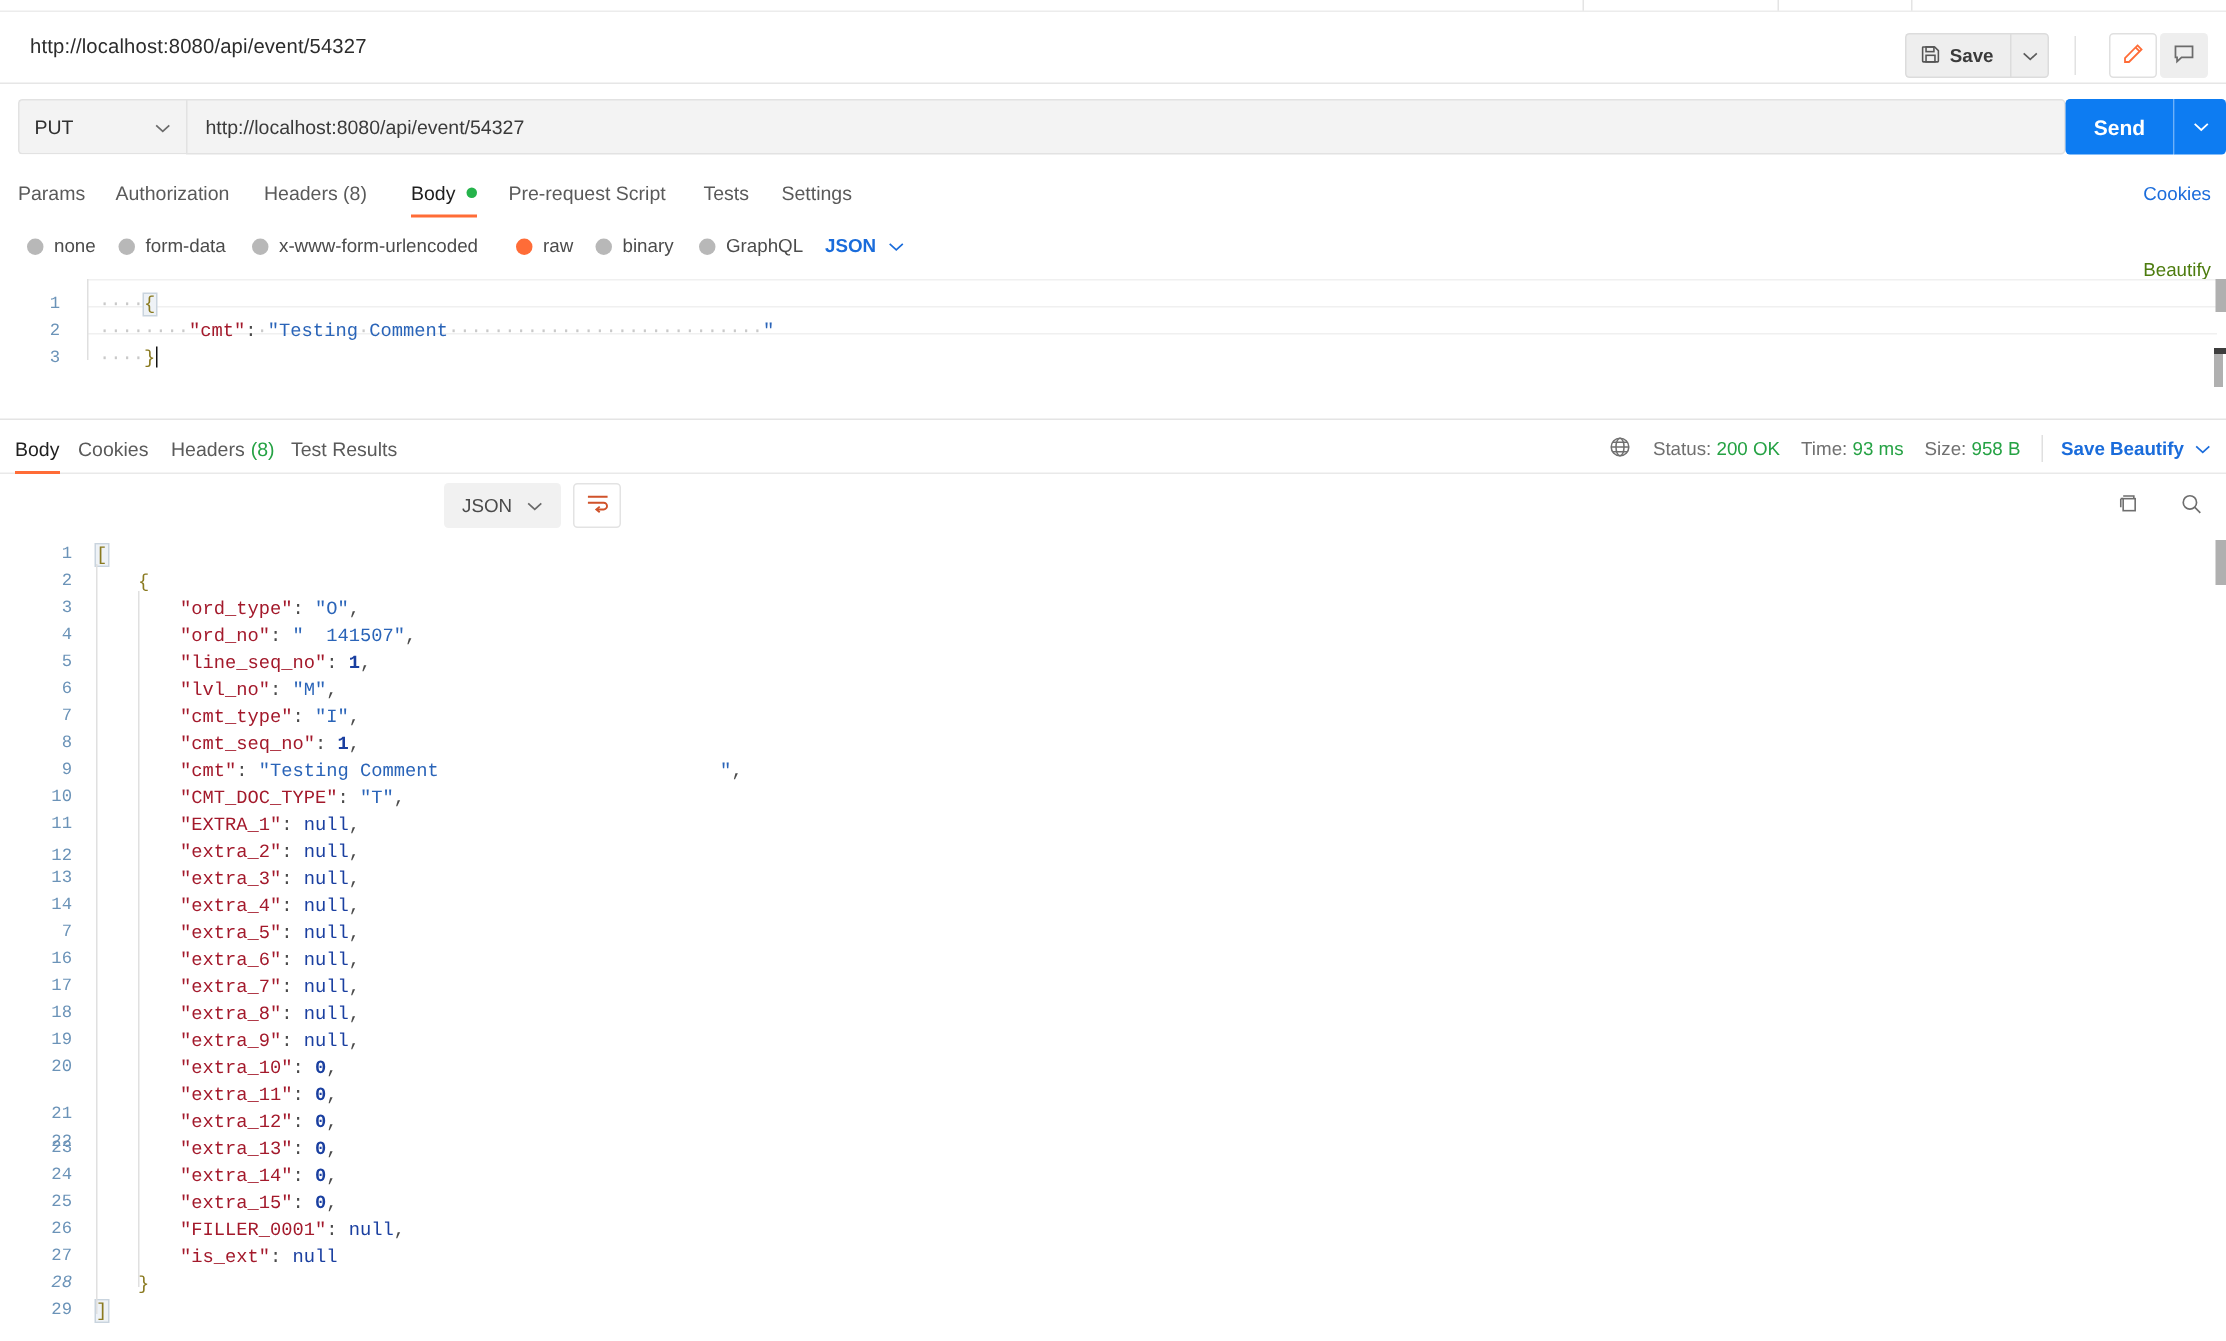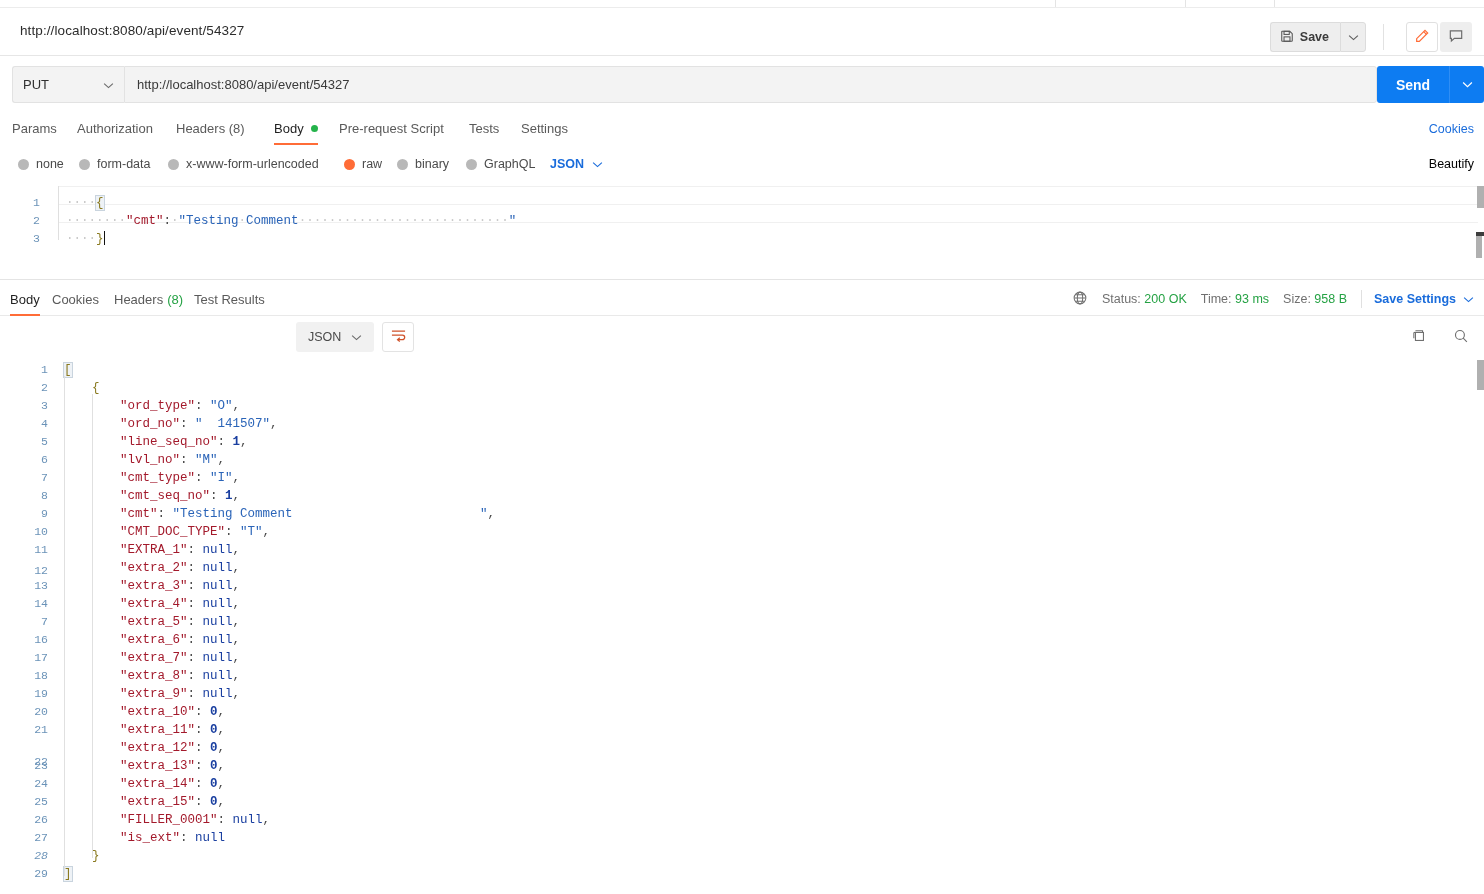"Beautify" .beautify { color: #000000 -> #4d7c0f; top: 148px -> 164px }
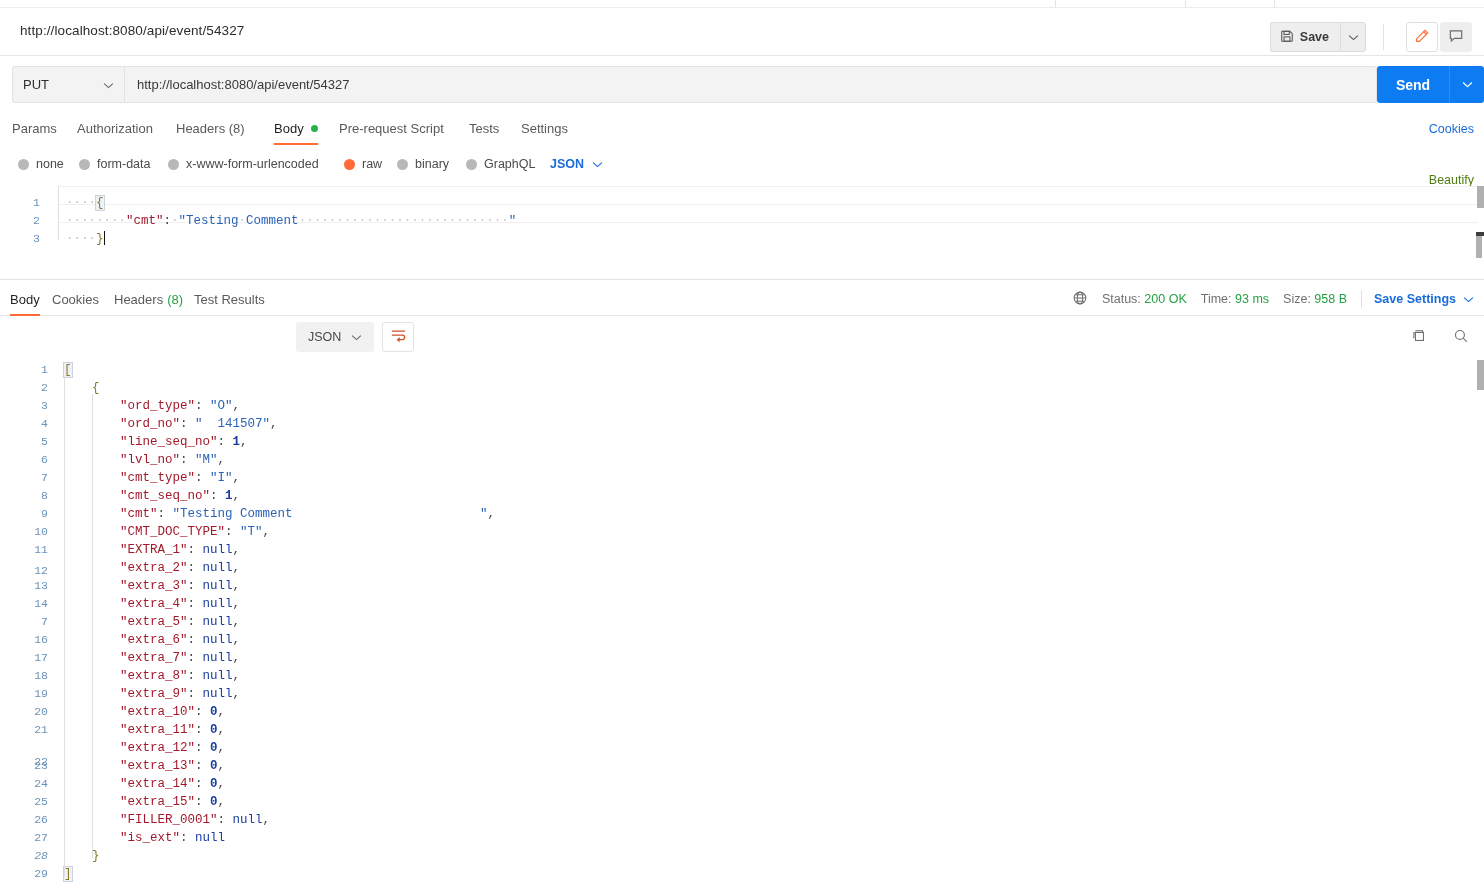"Save Settings" span { text: Settings -> Beautify }
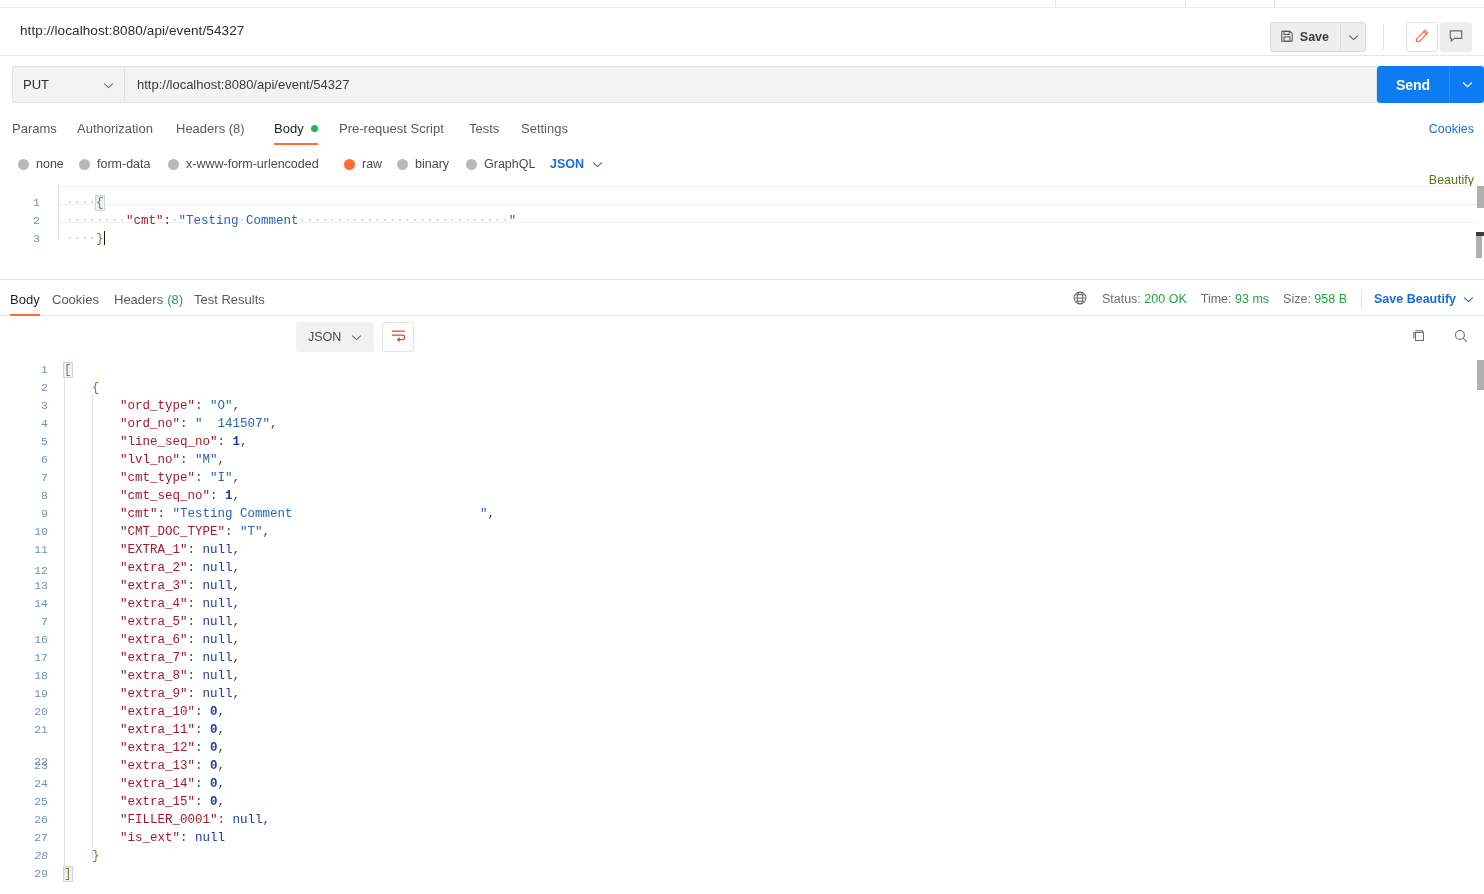"21" div.rl-num { top: 365px -> 378px }
